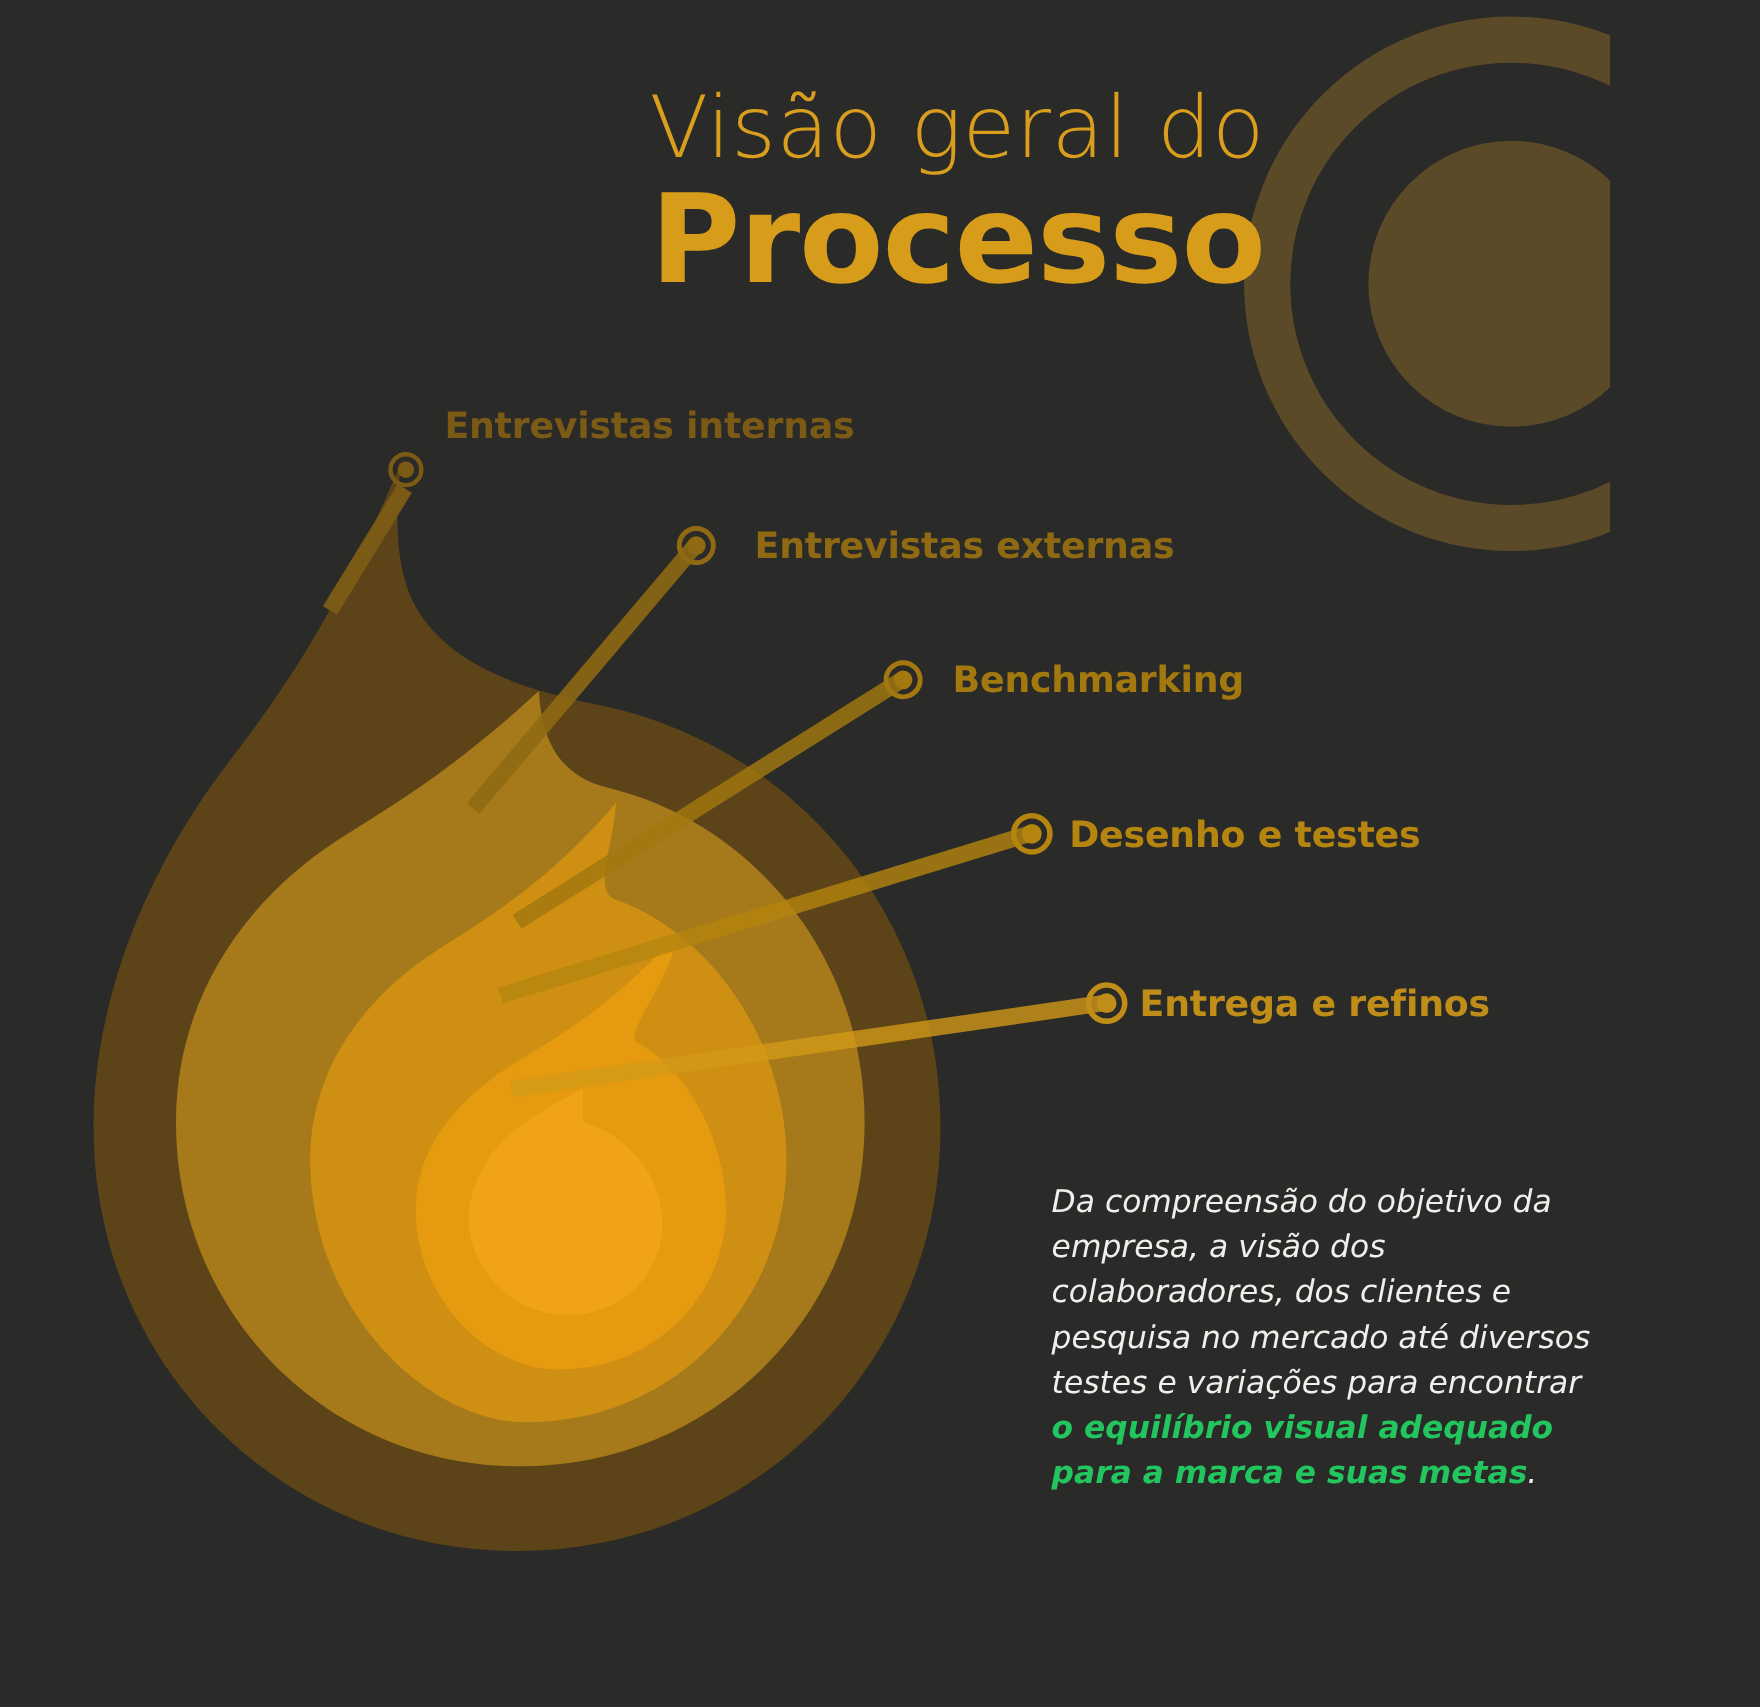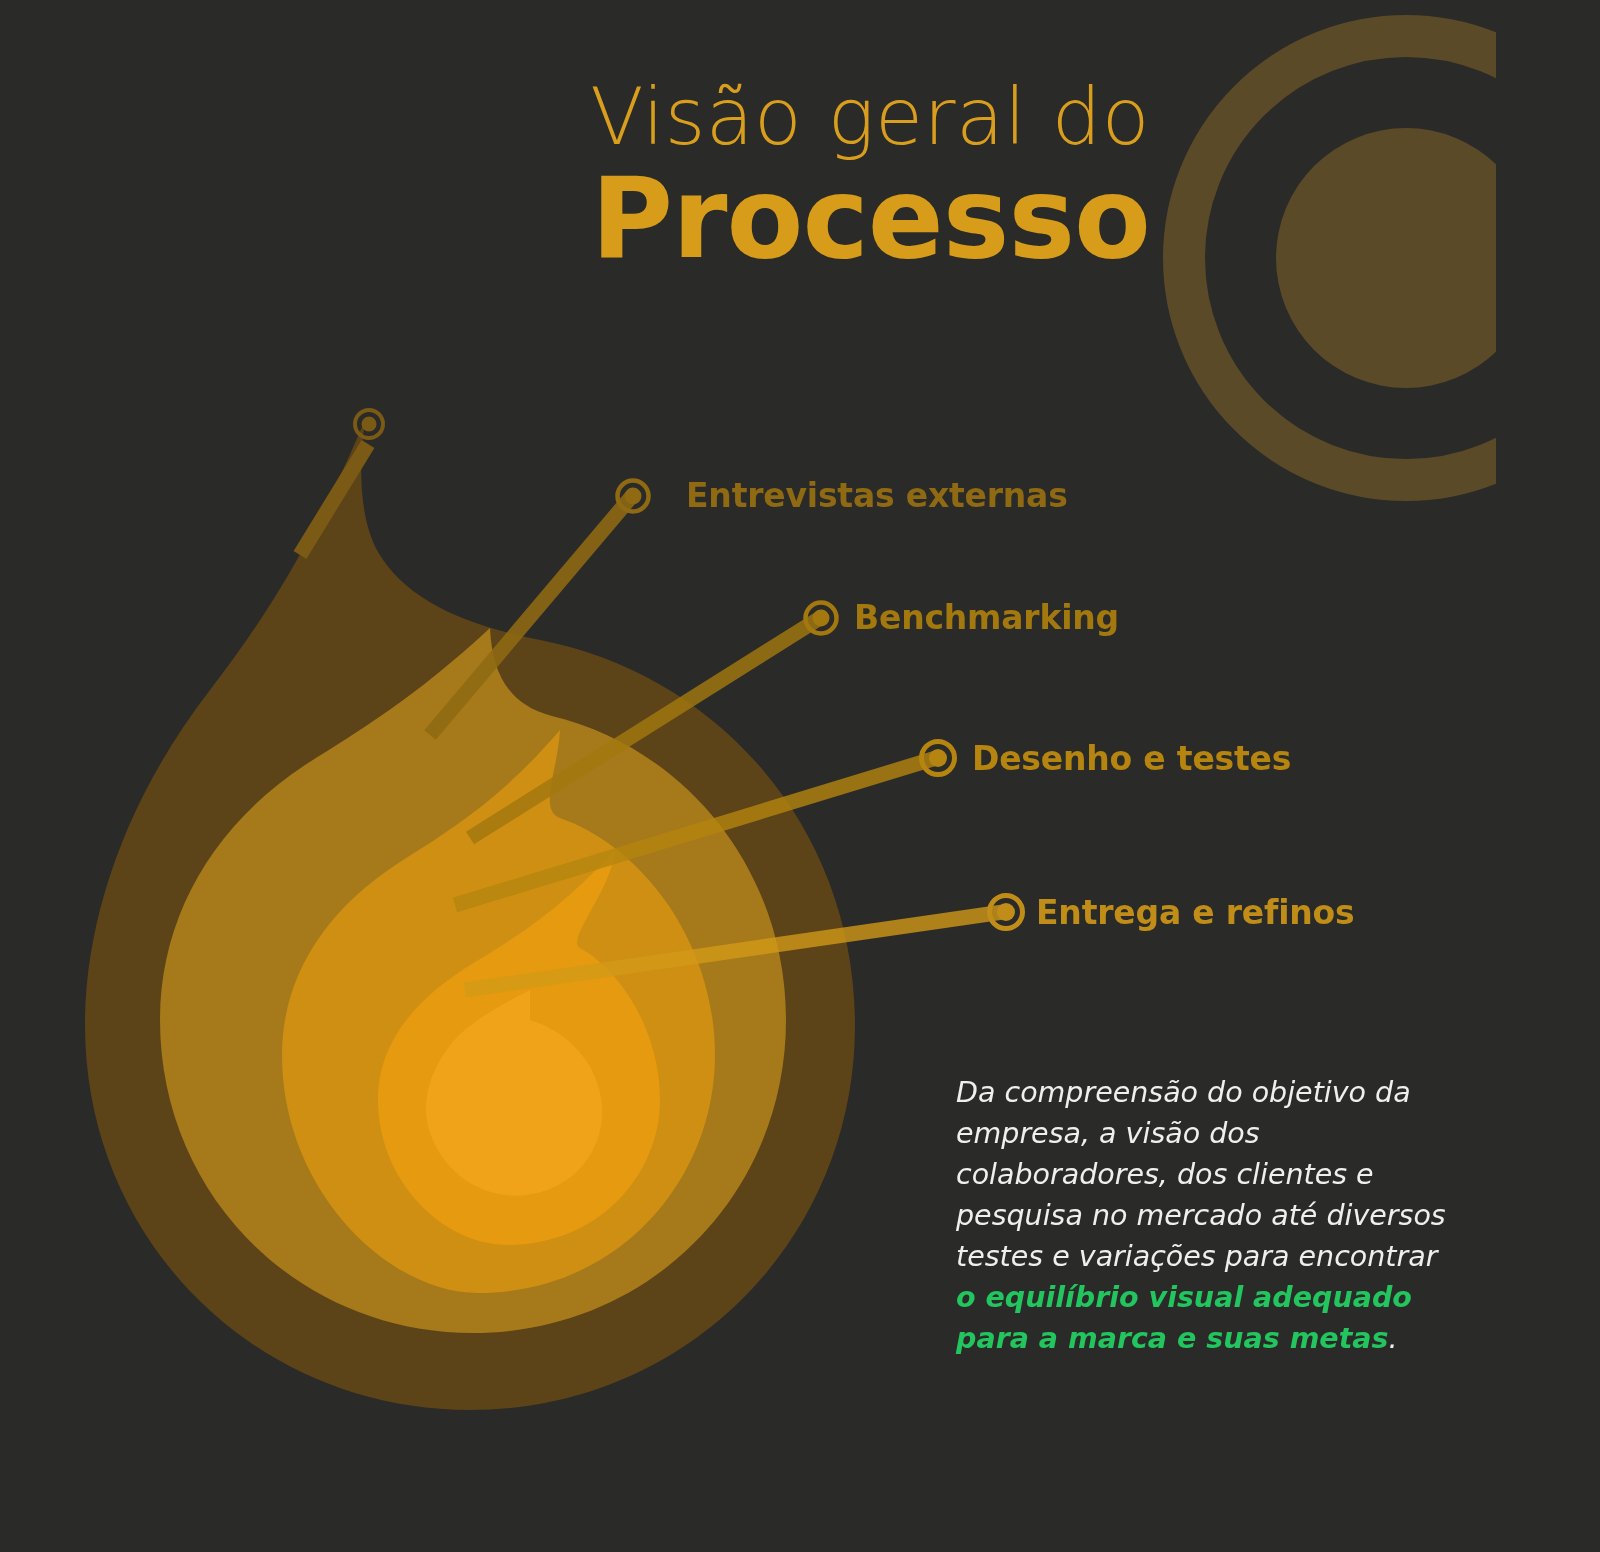"Visão geral do" #slide { padding-left: 32px -> none }
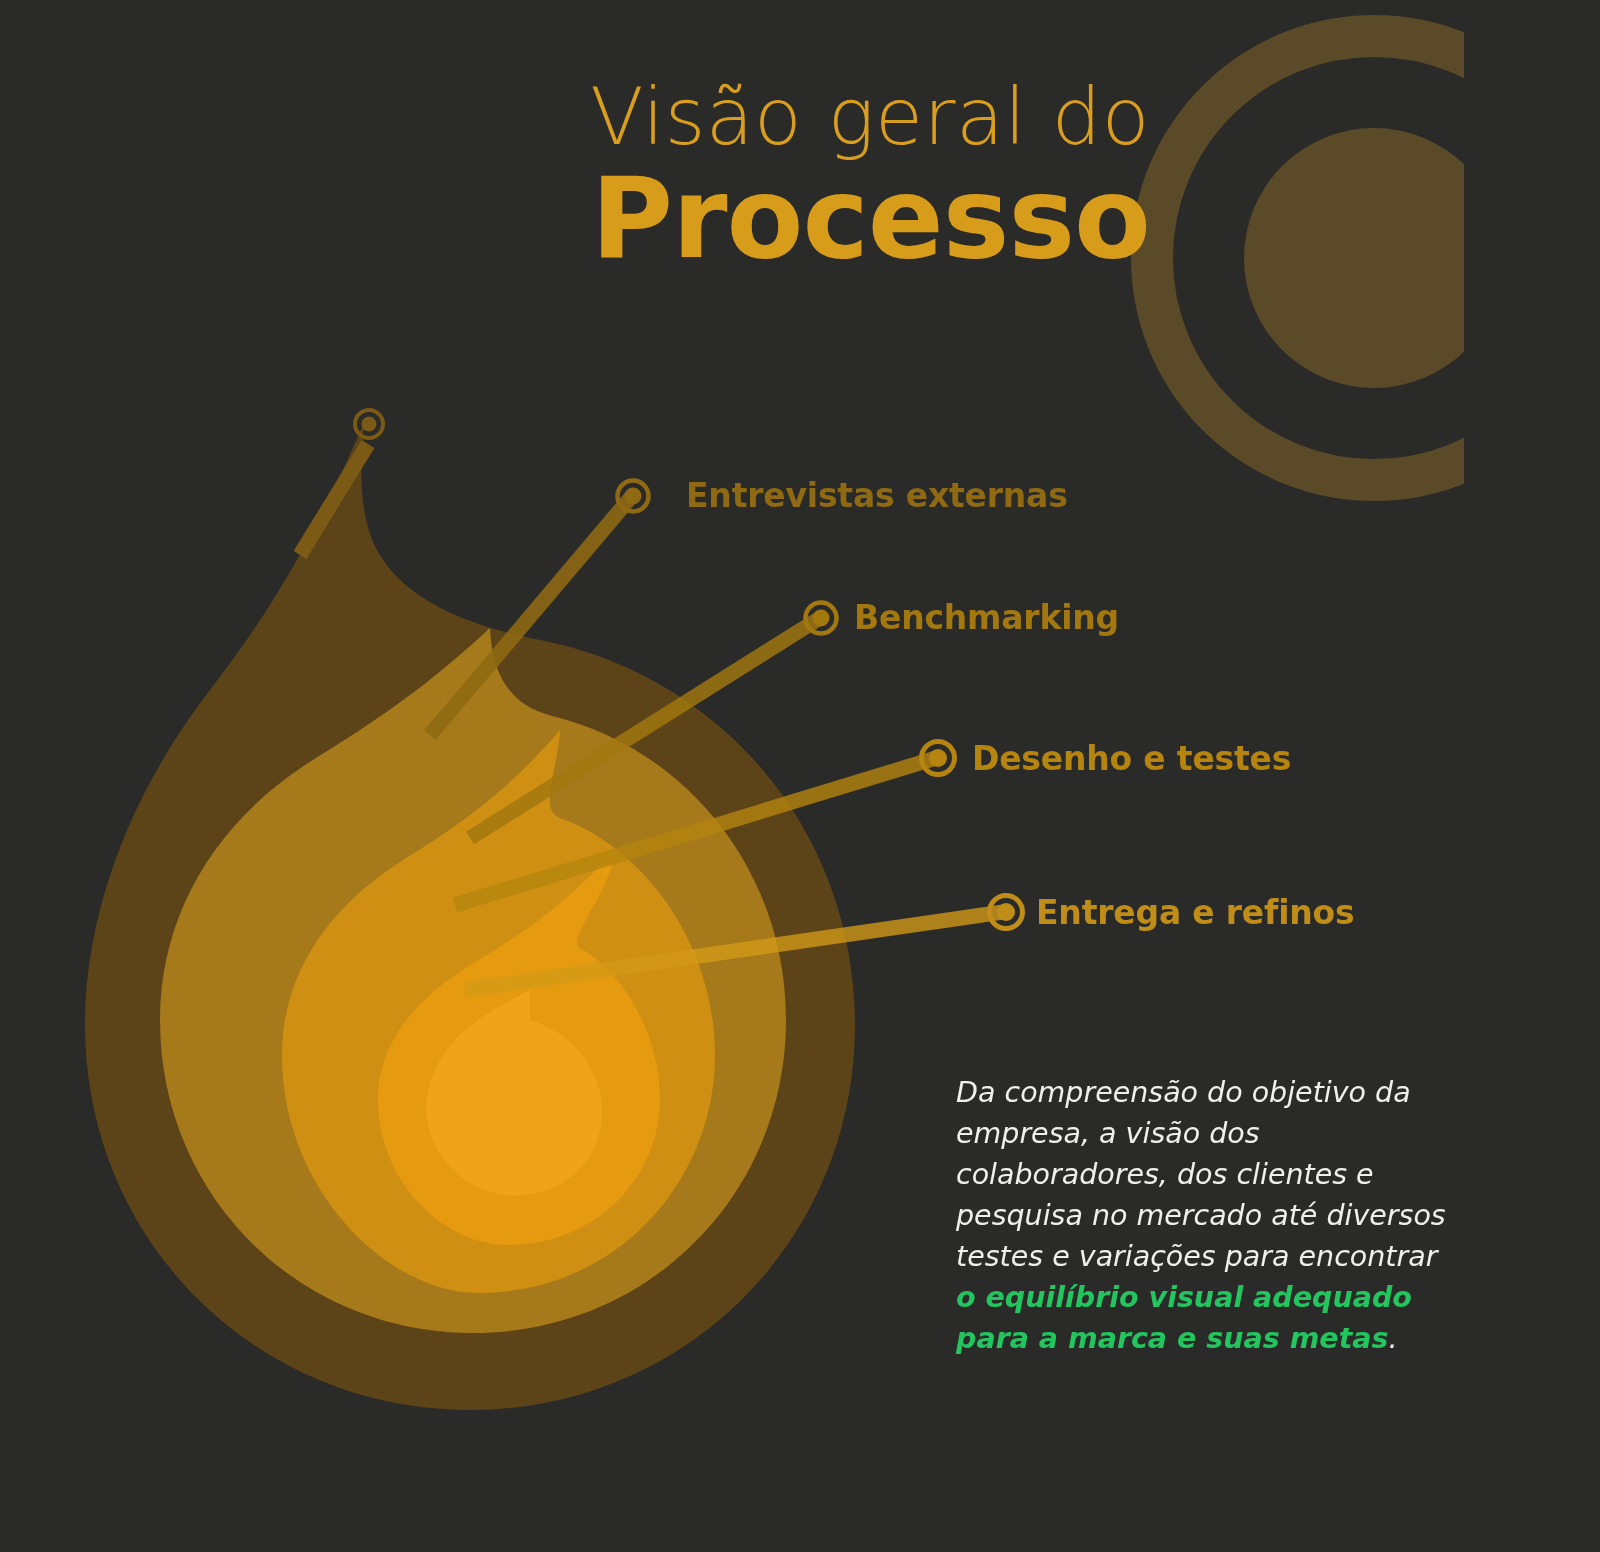"Entrevistas internas" span.step-text { html: none -> <span>Entrevistas internas</span> }
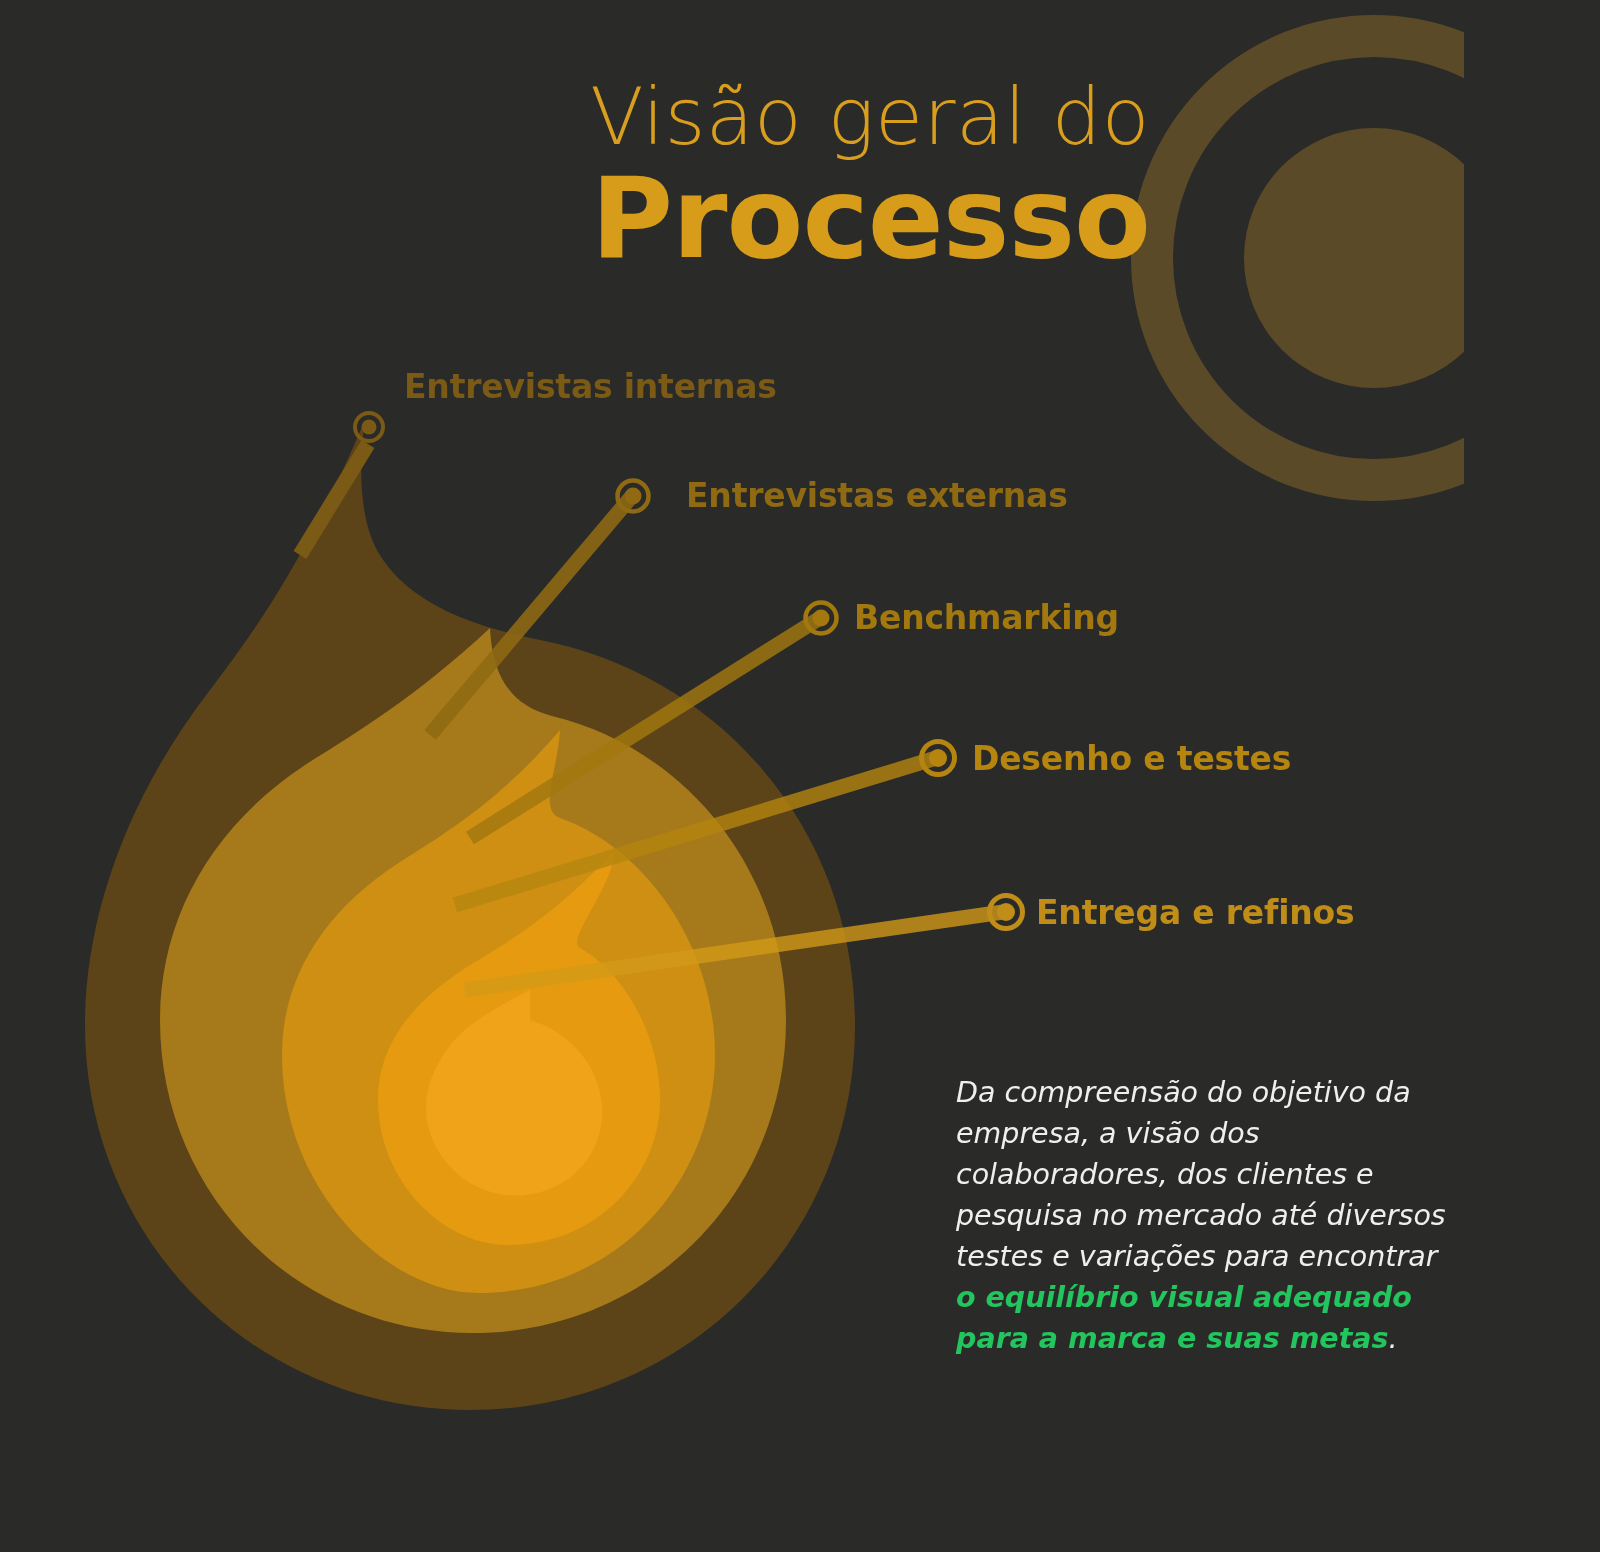"Benchmarking" span.step-text { margin-left: none -> 12px }
